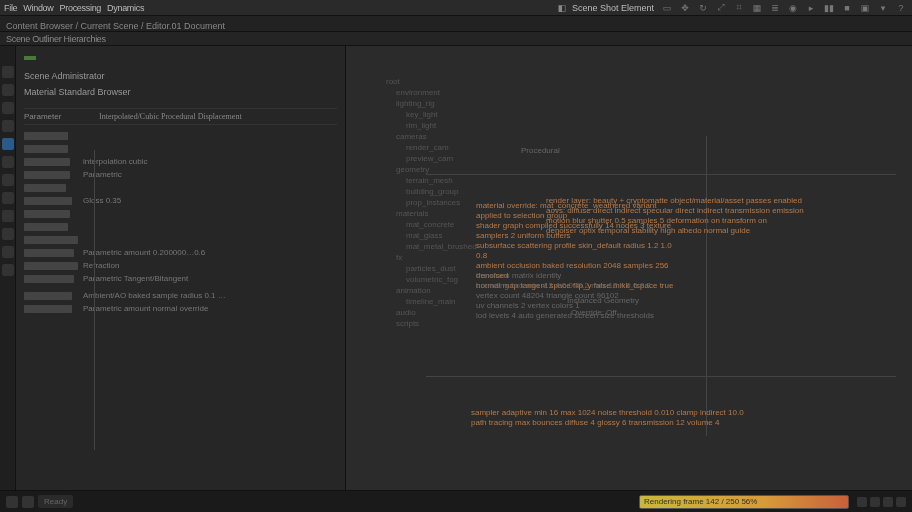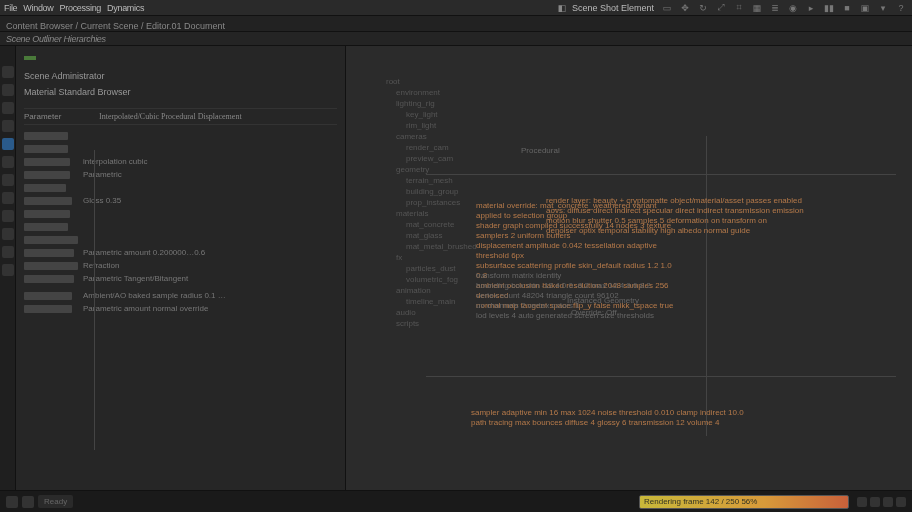"Scene Outliner Hierarchies" .subheader { font-style: italic -> none }
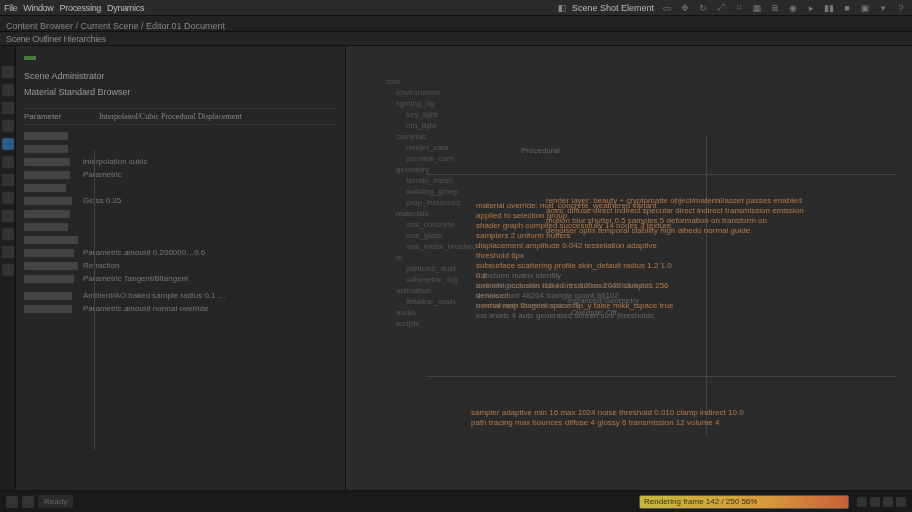"displacement amplitude 0.042" div { html: <div>displacement amplitude 0.042 tessellation adaptive threshold 6px</div> -> none }
